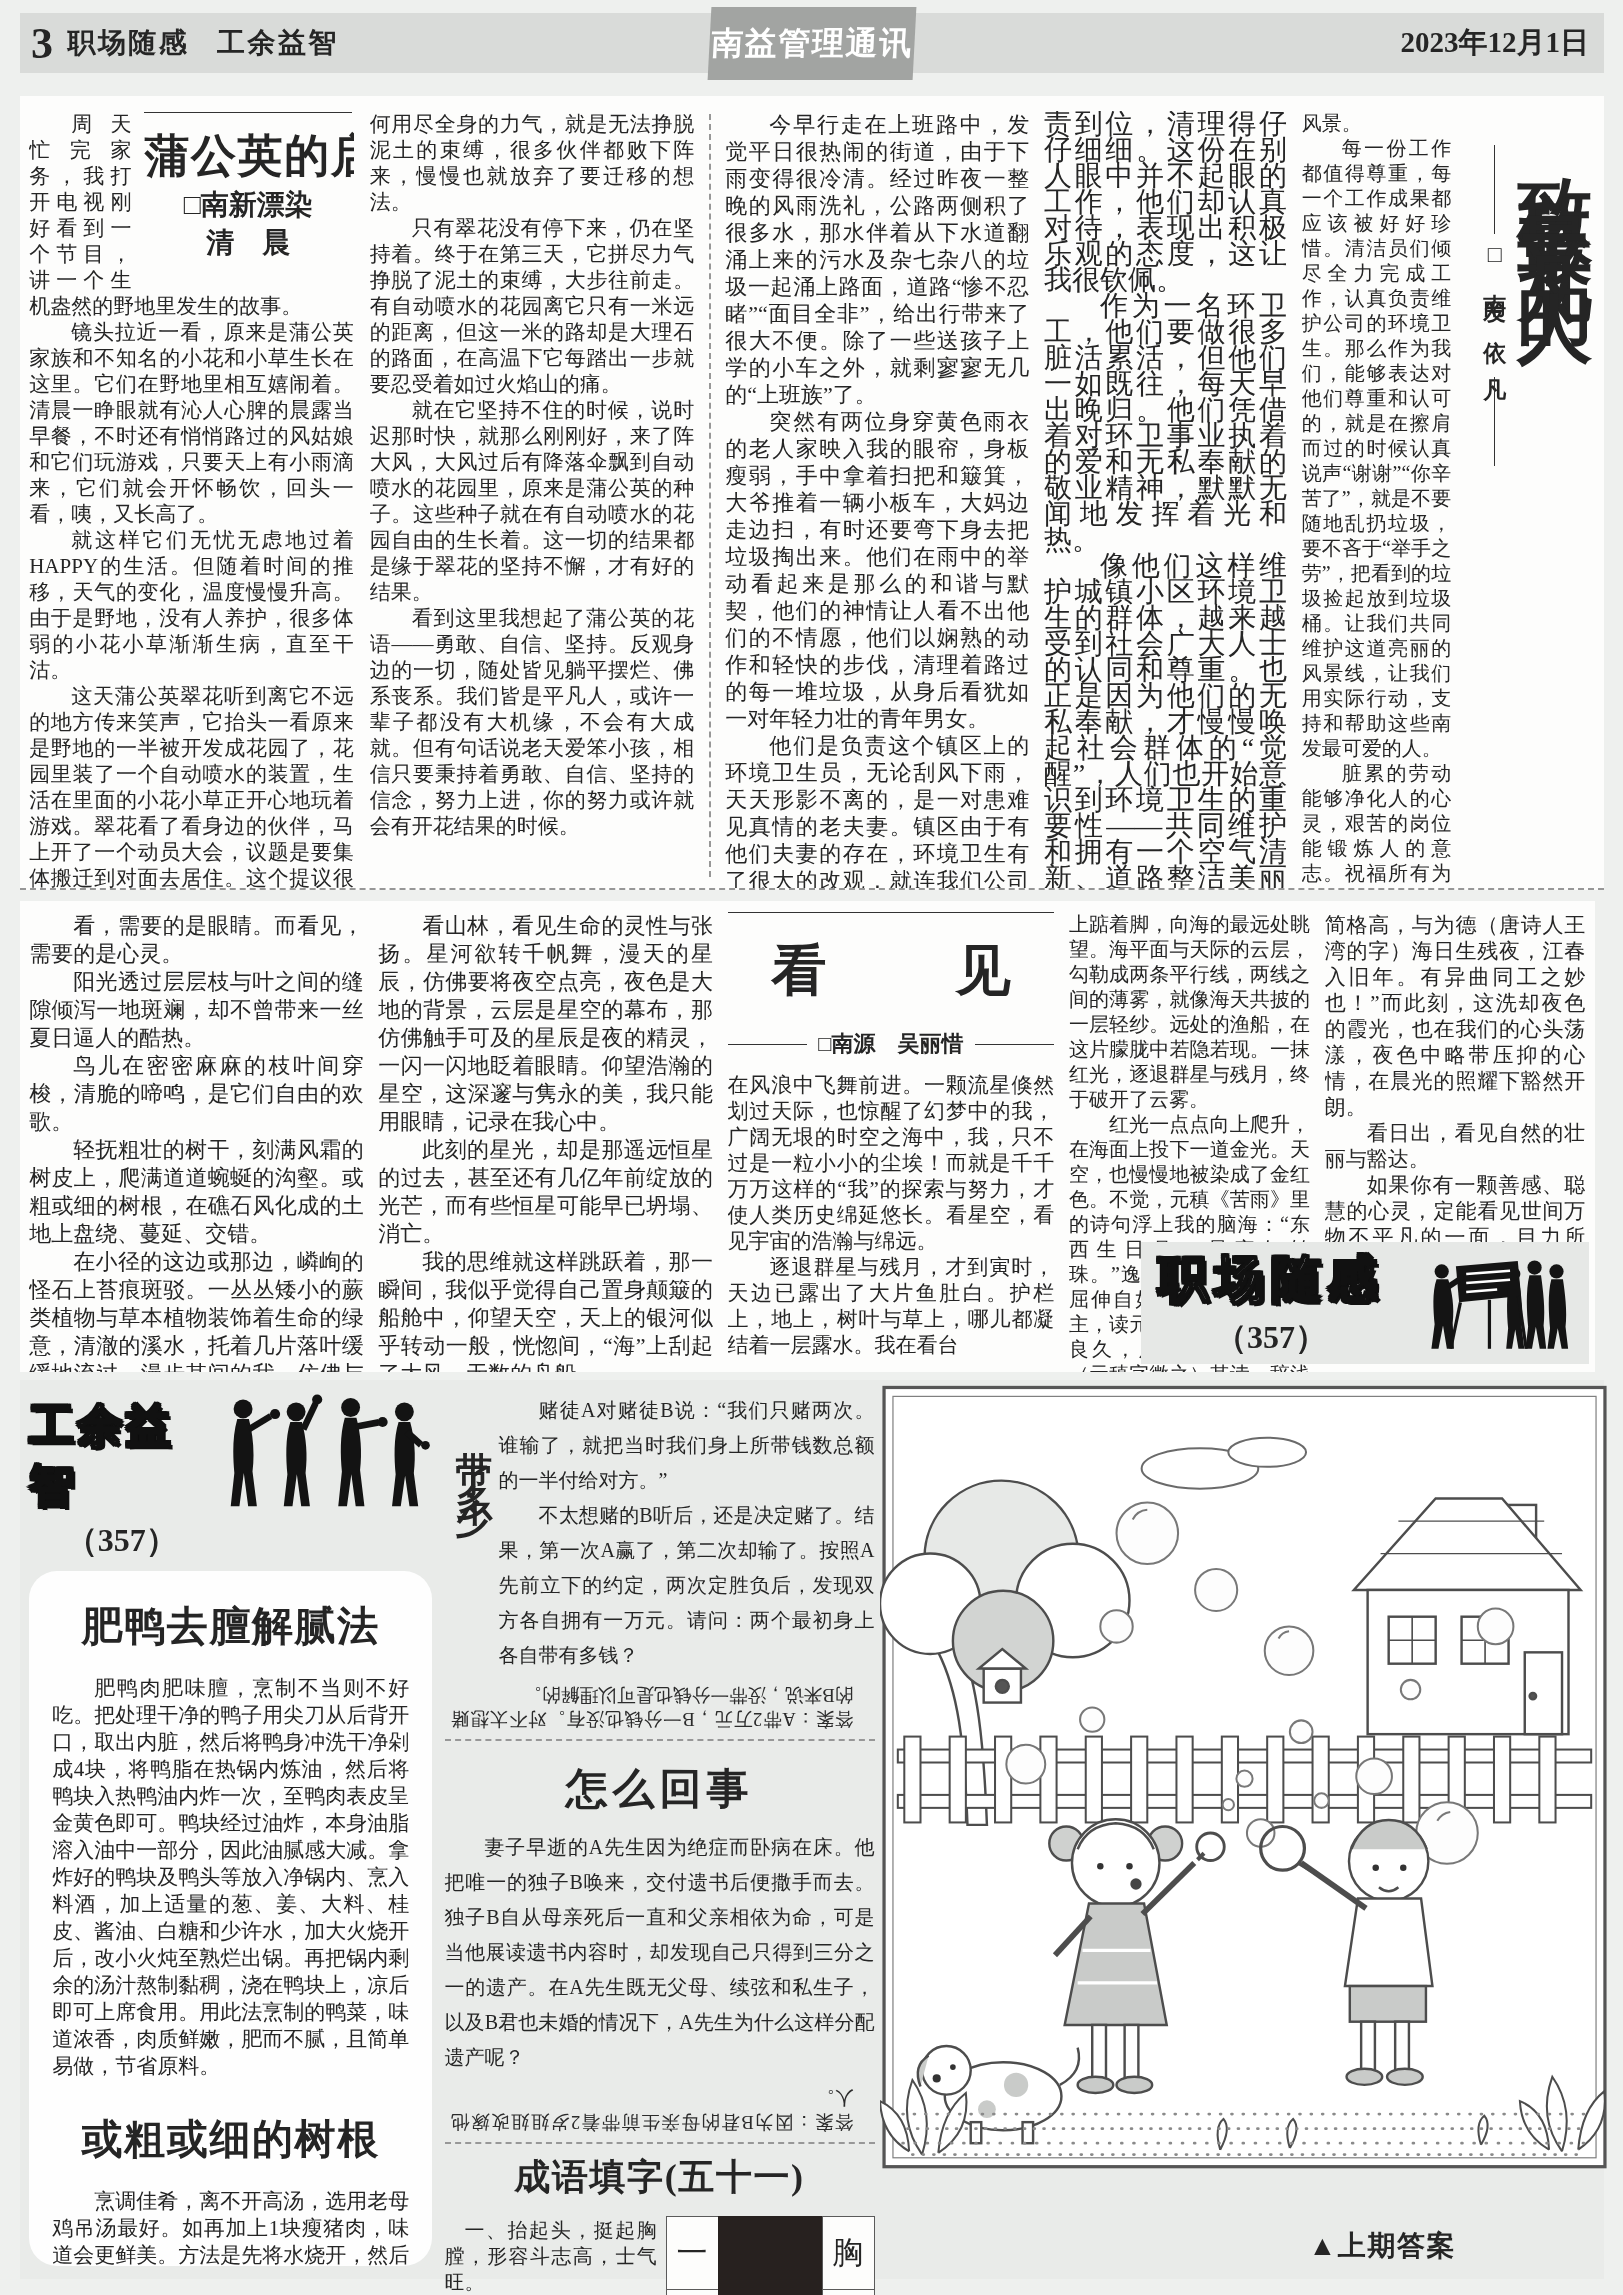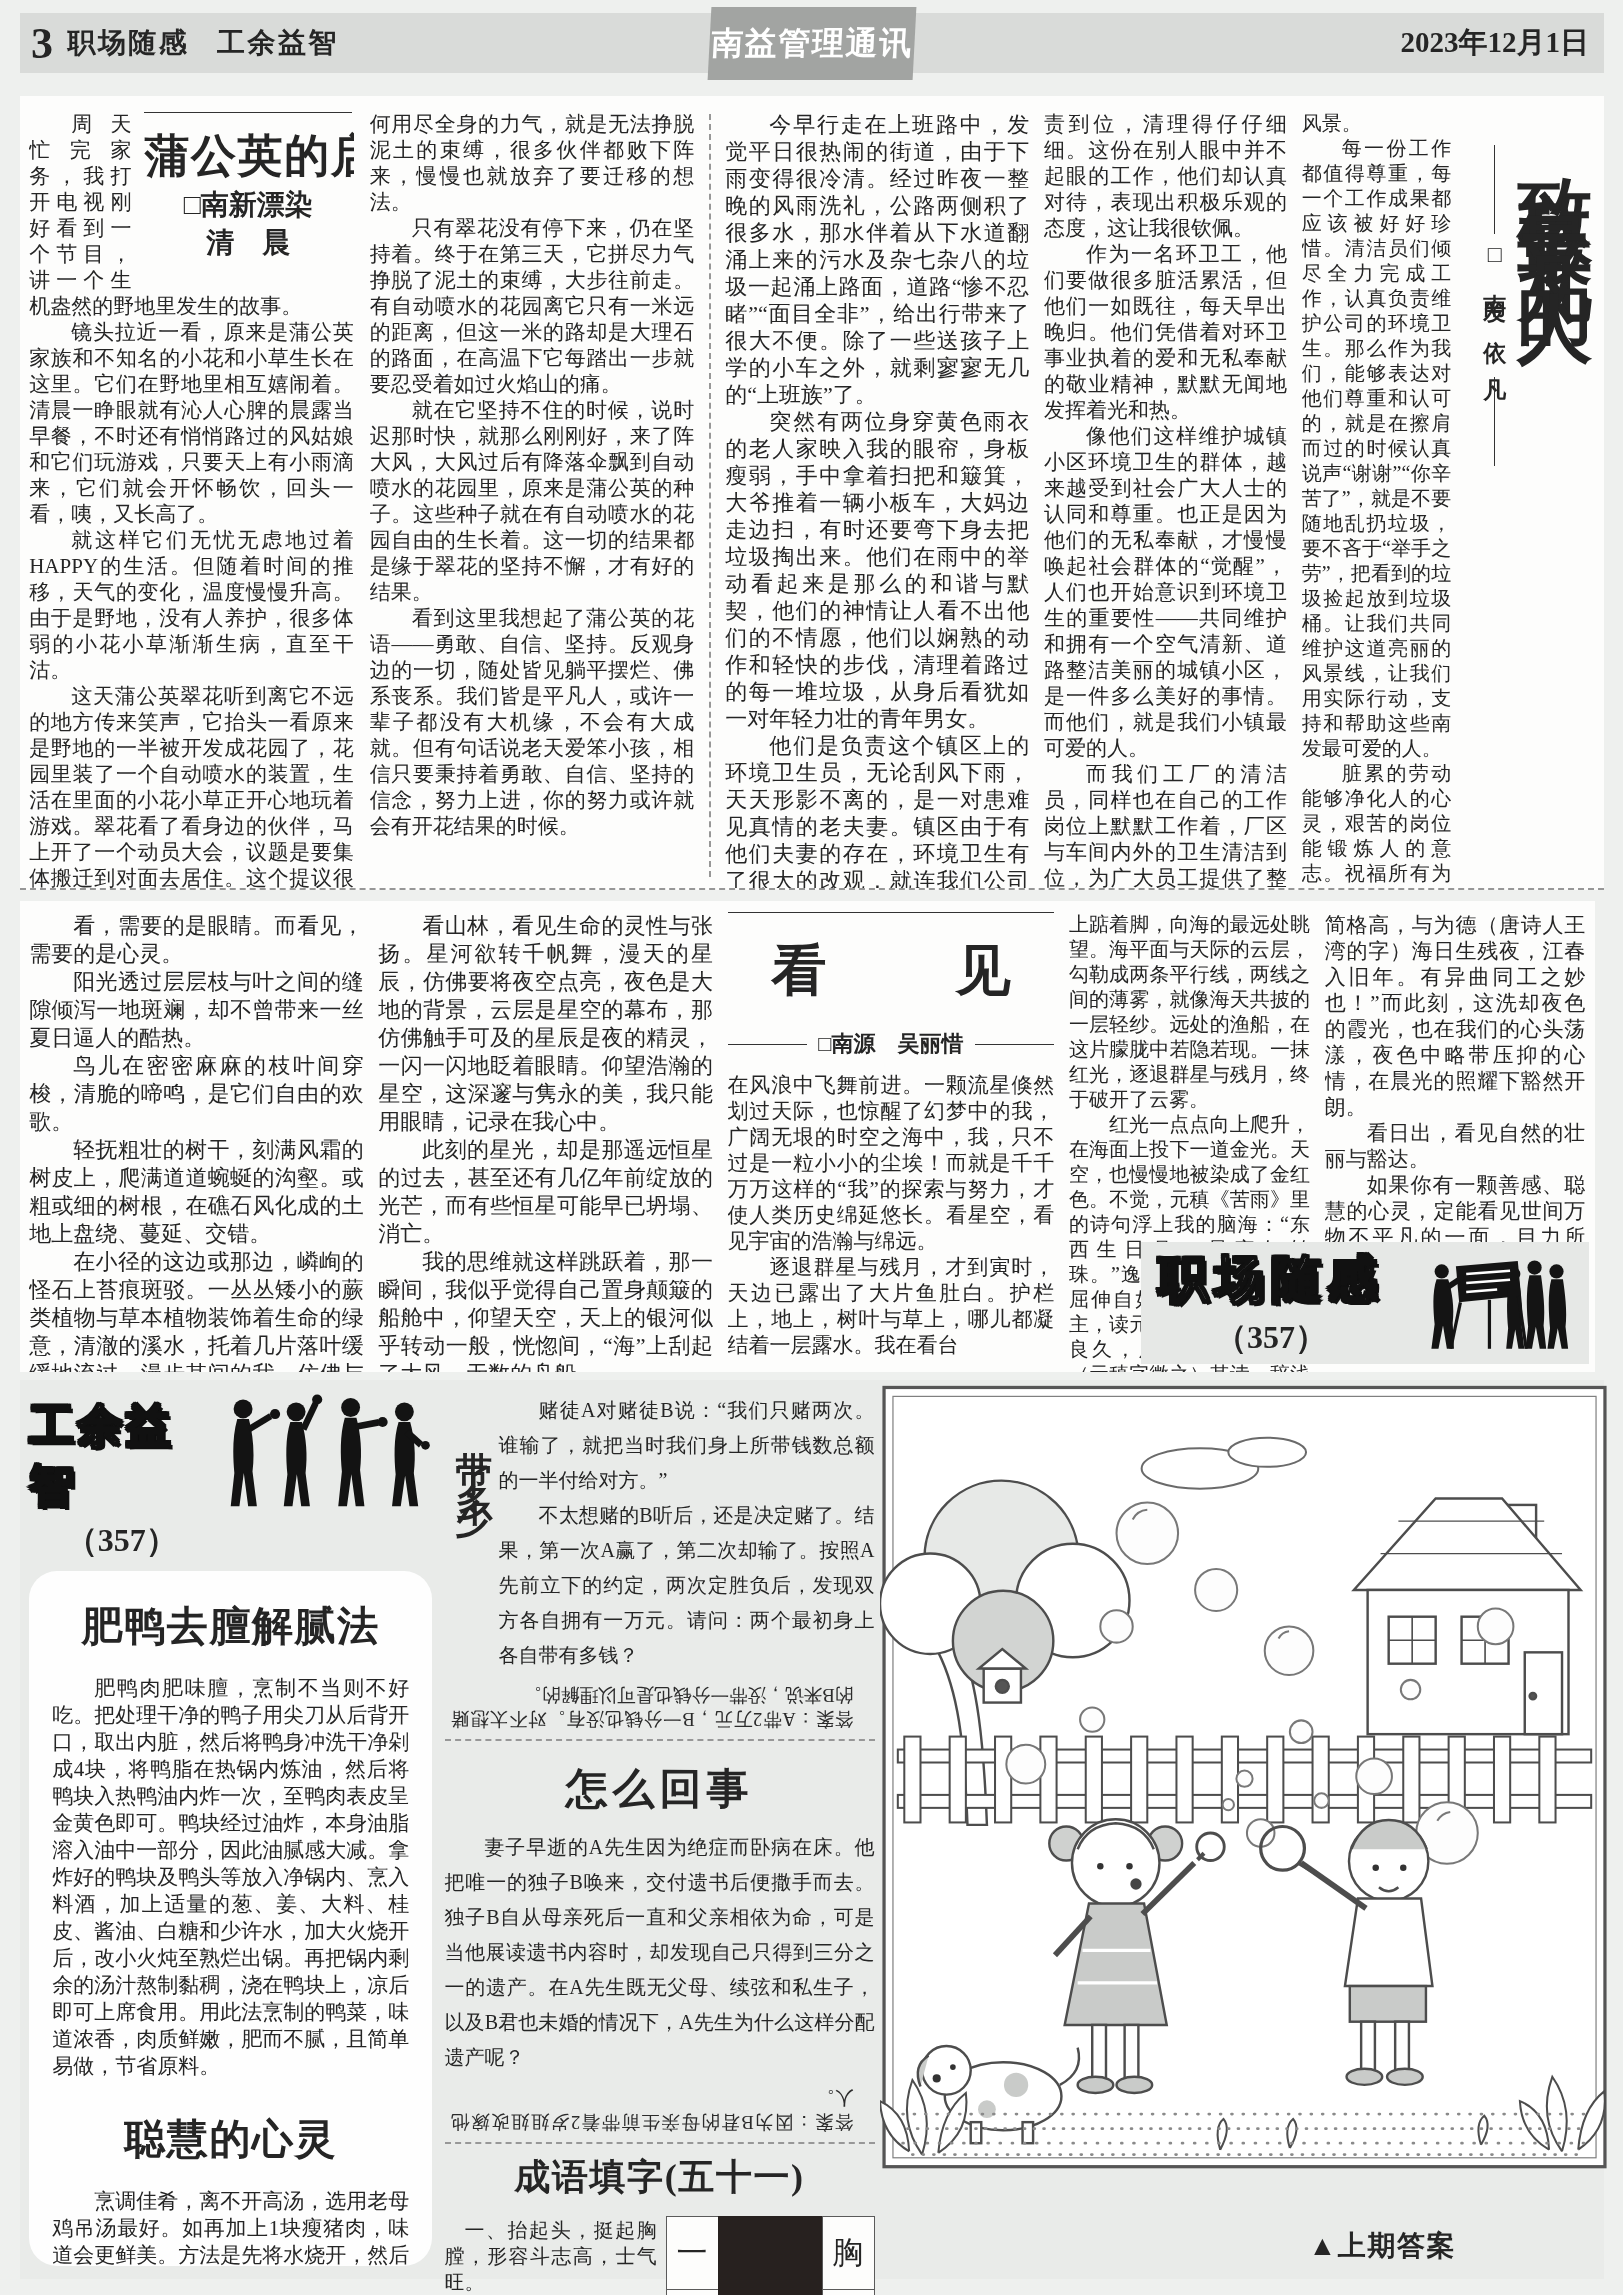"责到位，清理得仔仔细细。这份在别人眼中并不起眼的工作，他们却认真对待，表现出积极" .a2-col4 .body-text p { font-size: 21px -> 28px }
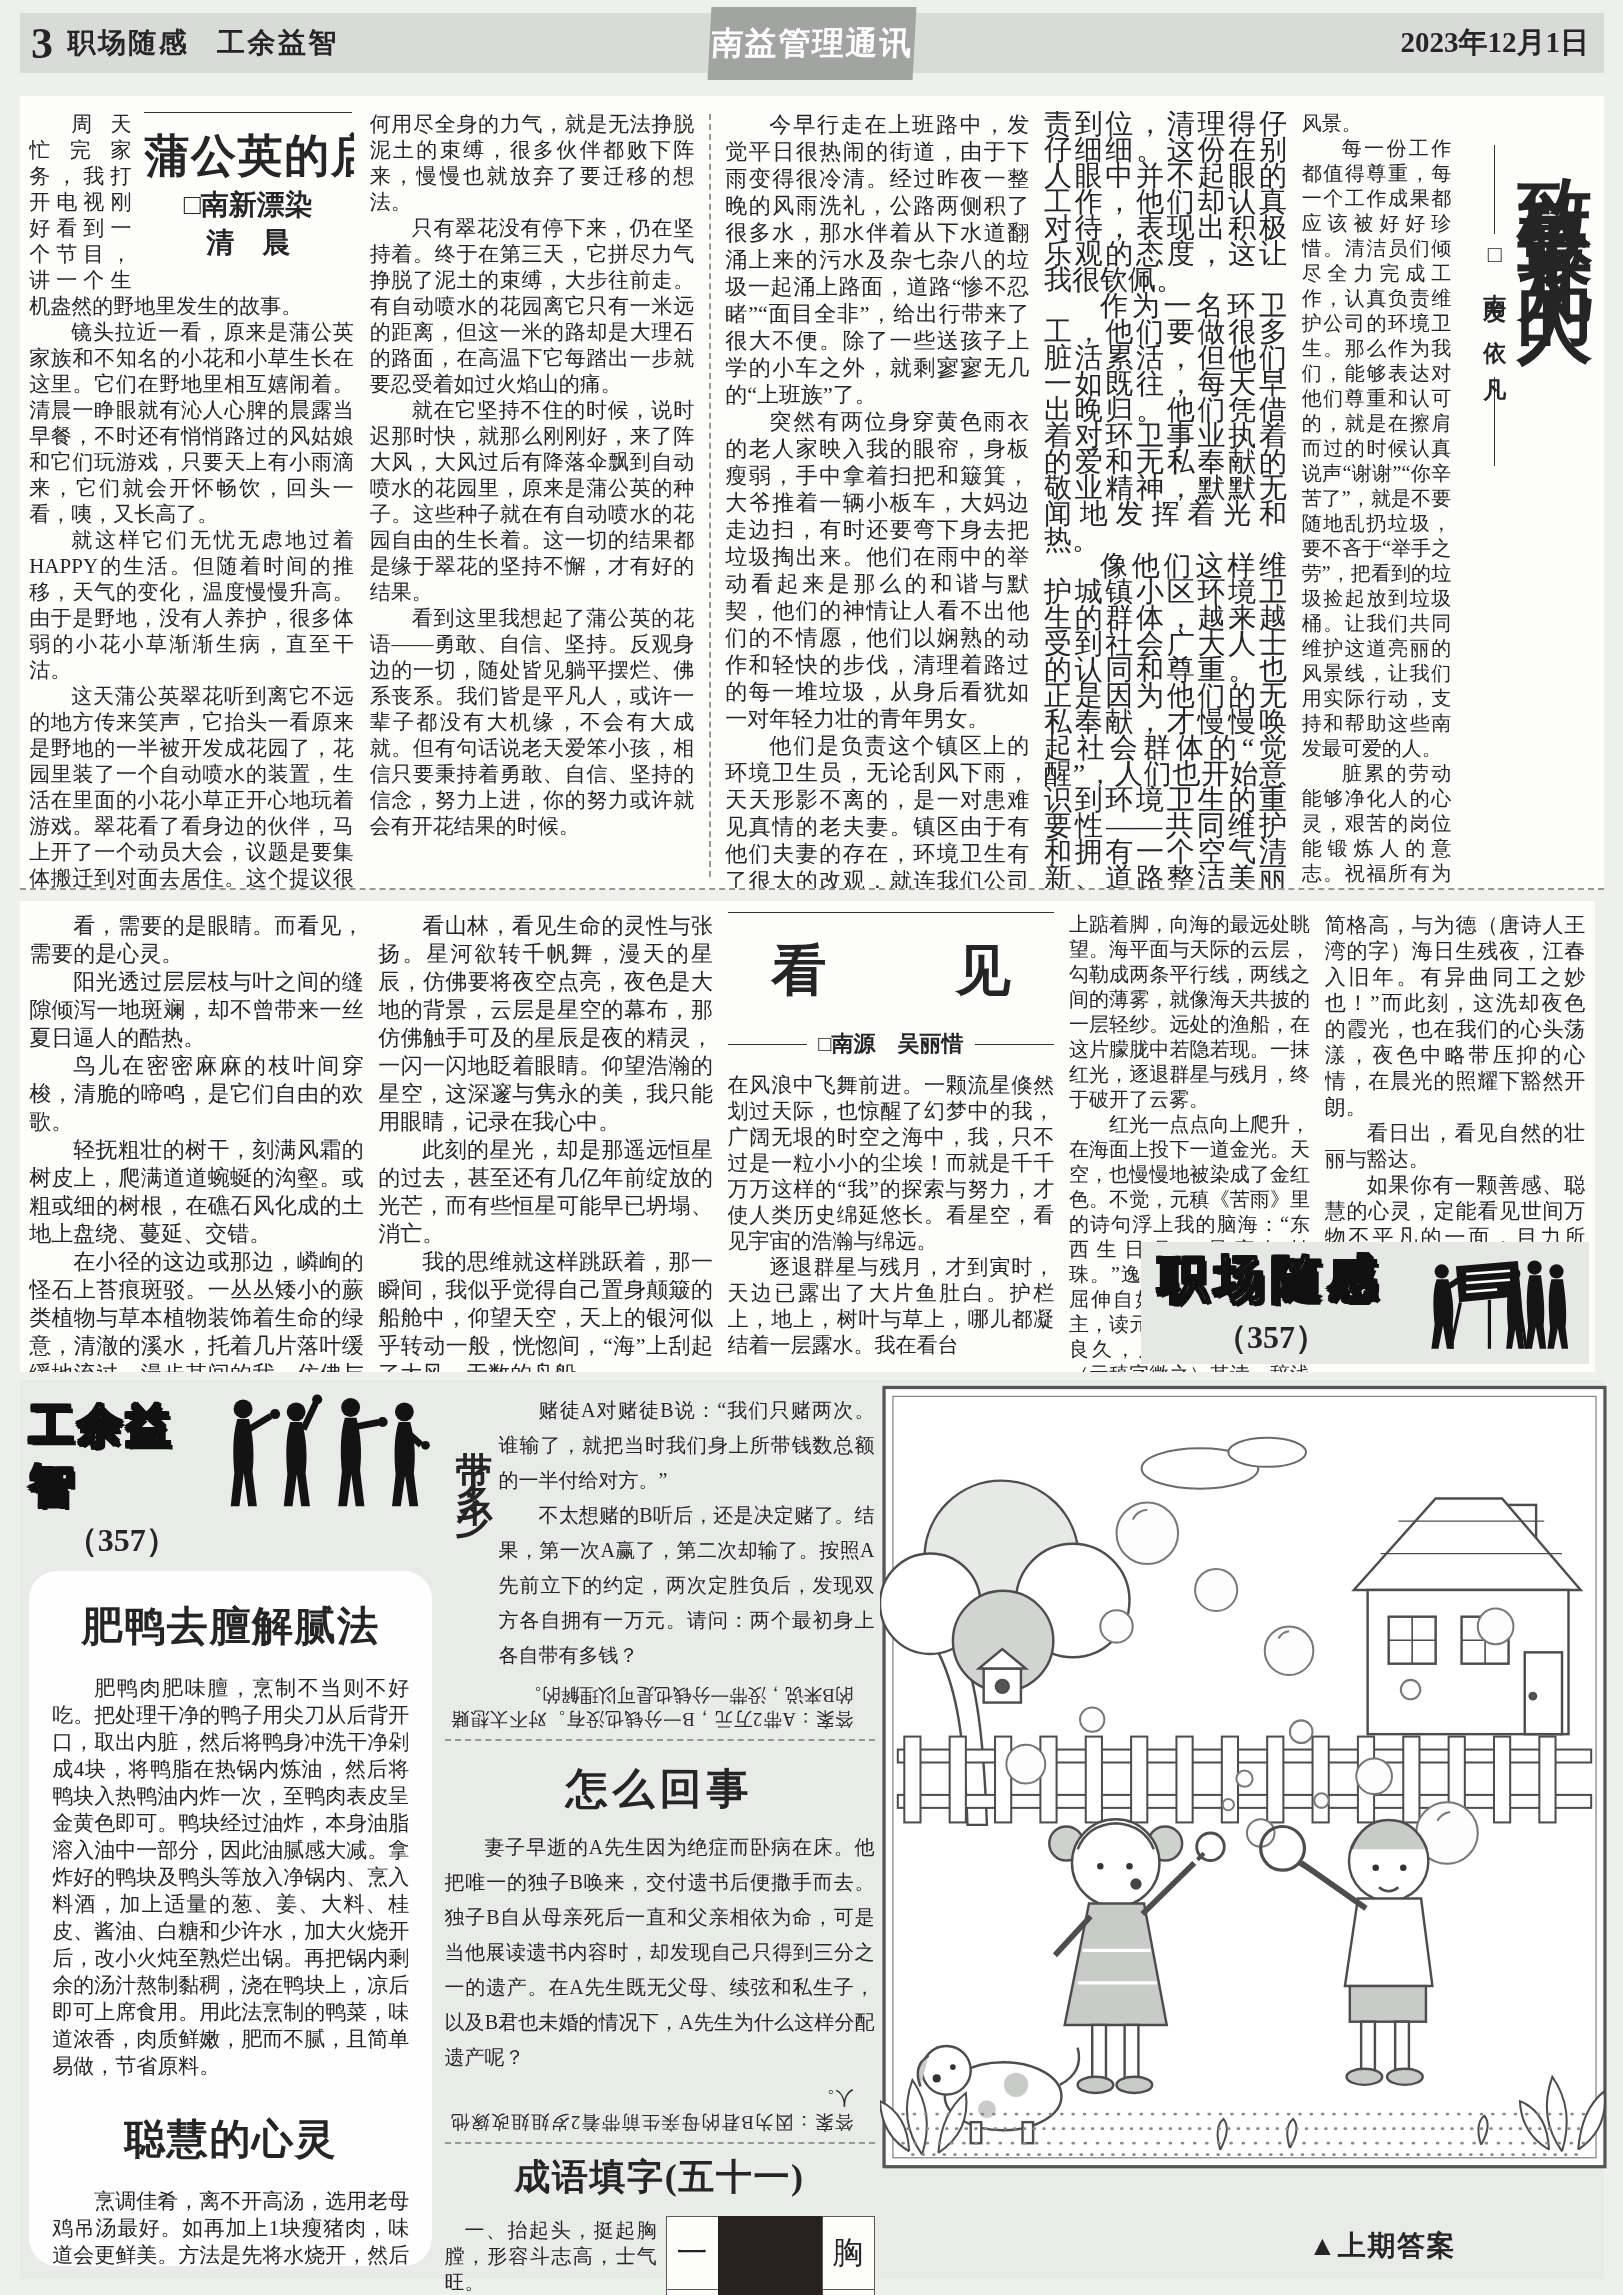"聪慧的心灵" div.recipe-title { text: 聪慧的心灵 -> 或粗或细的树根 }
